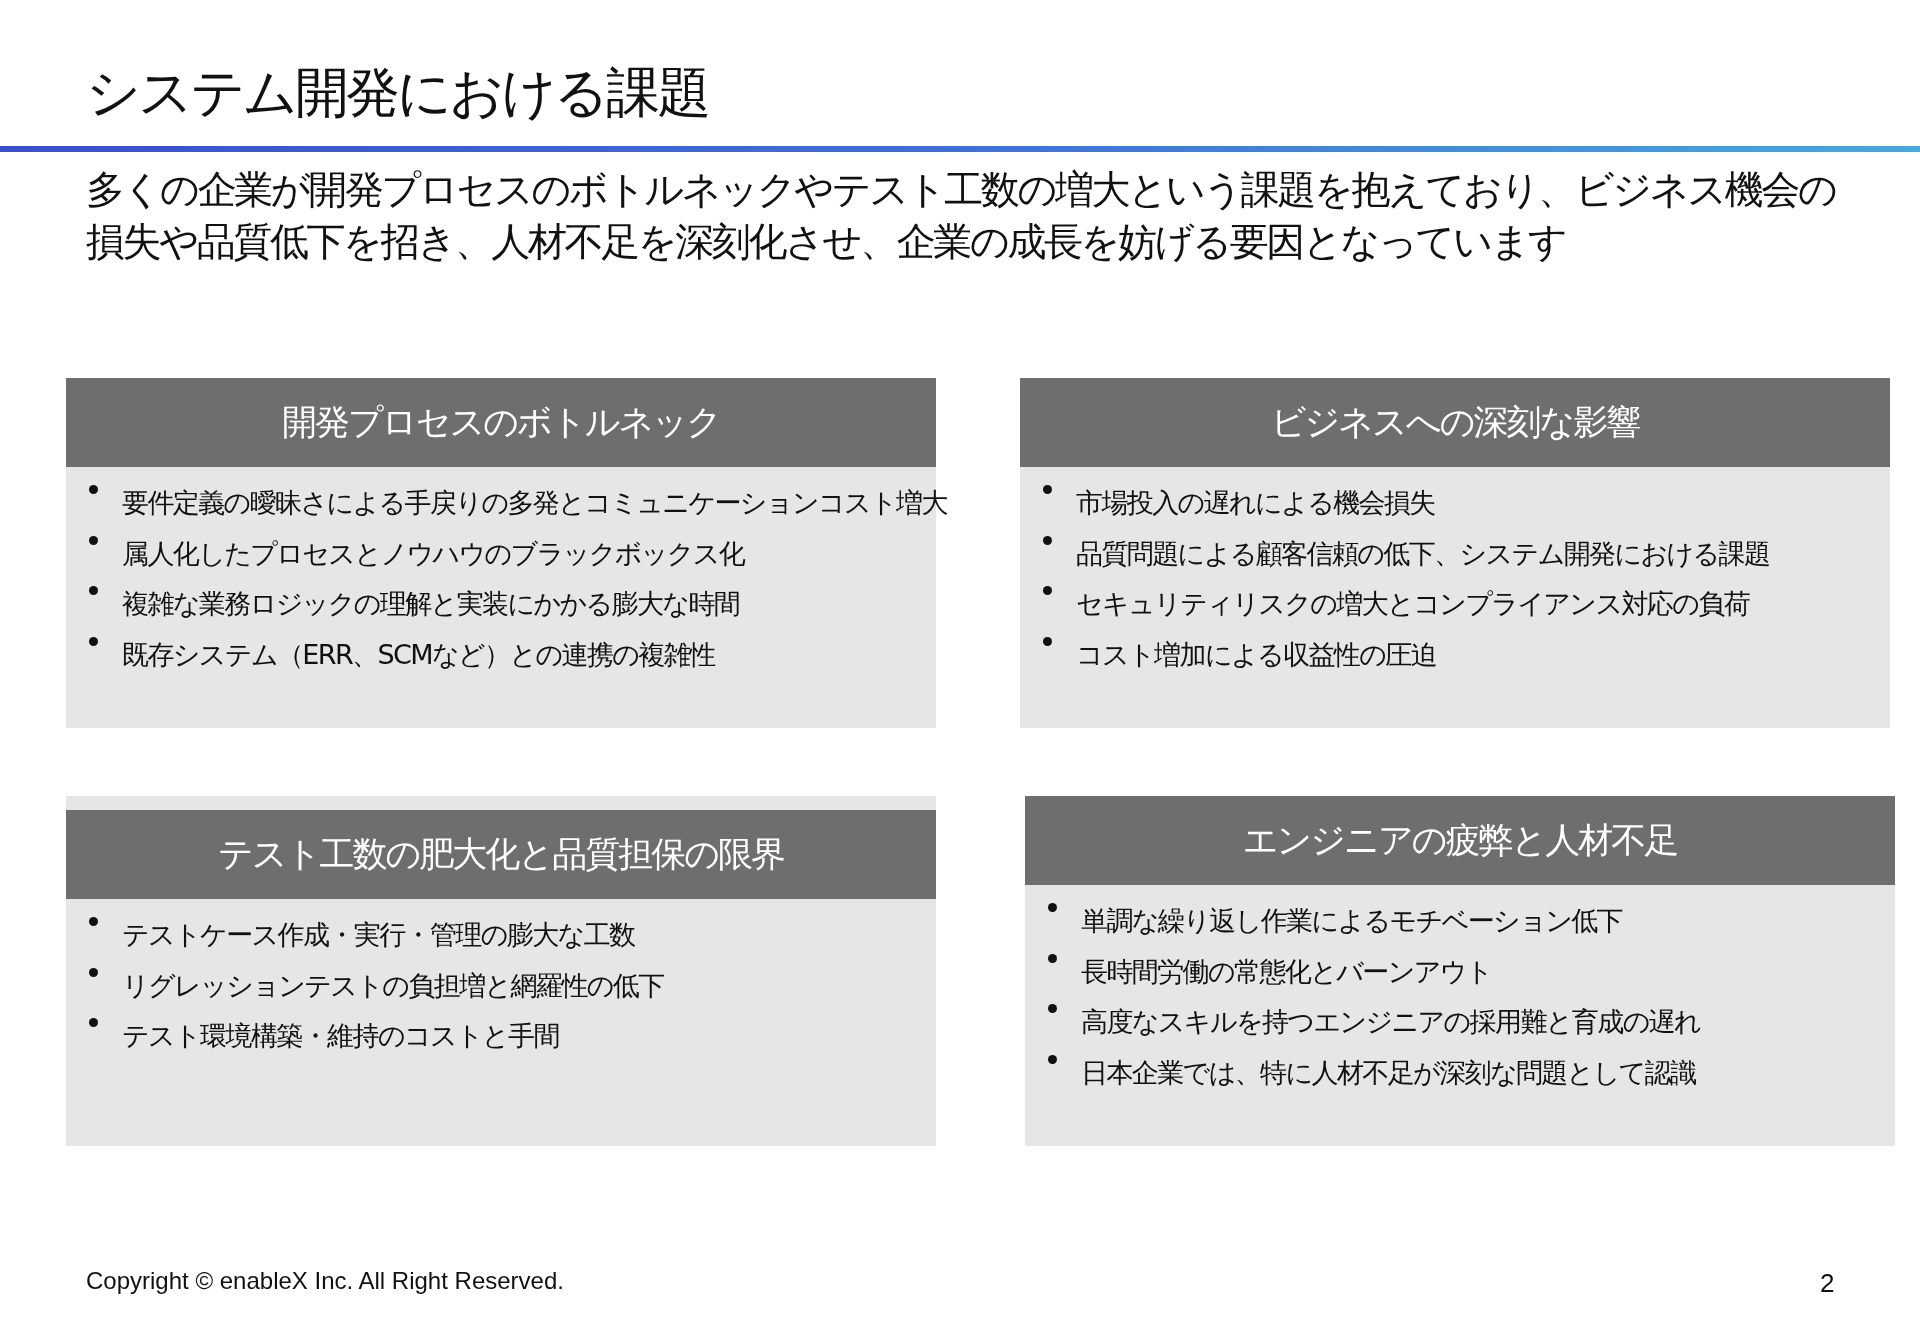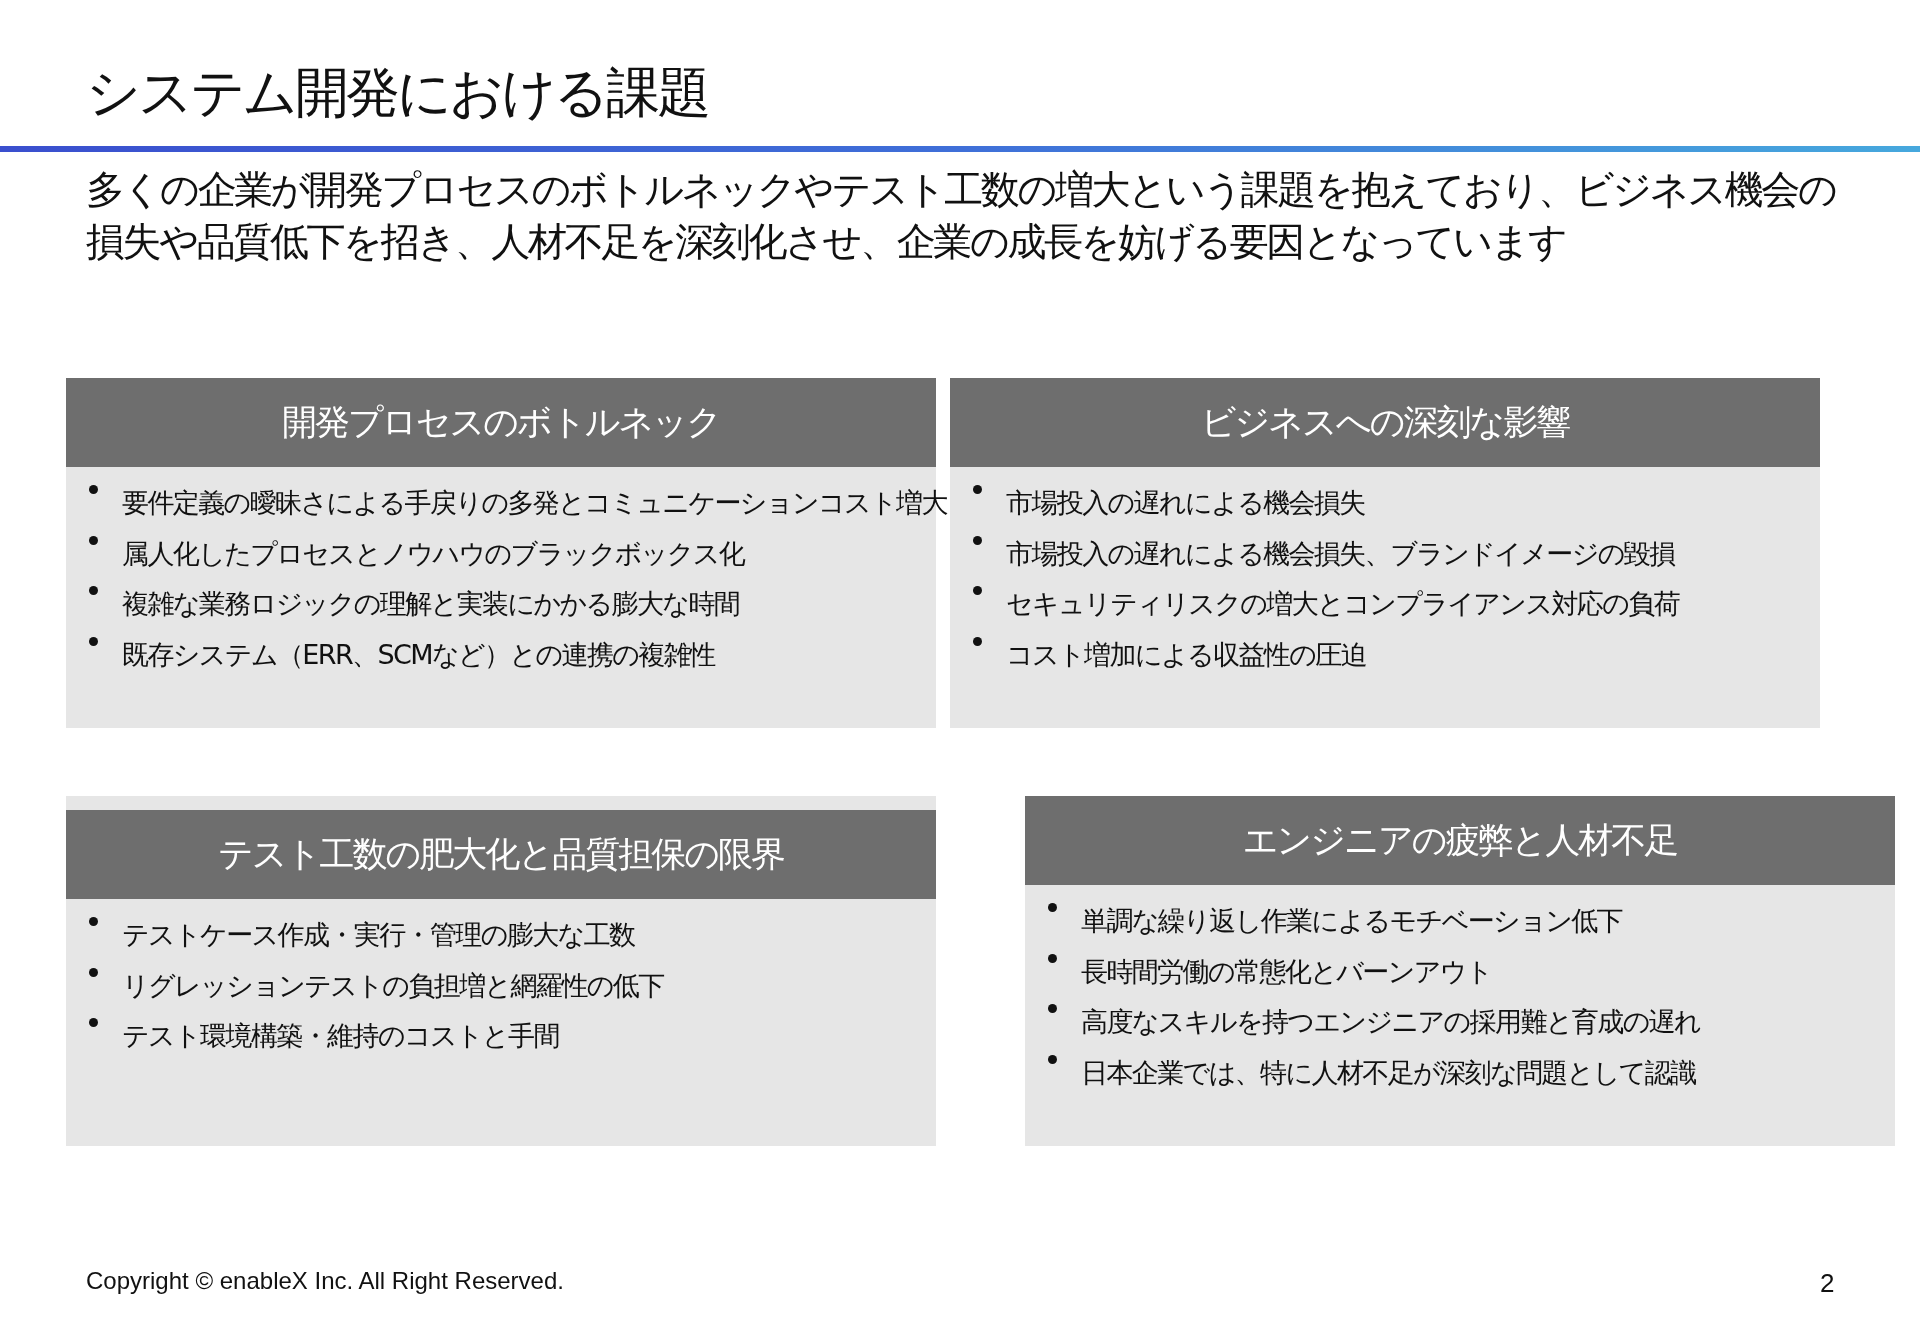"ビジネスへの深刻な影響" #card-1 { left: 950px -> 1020px }
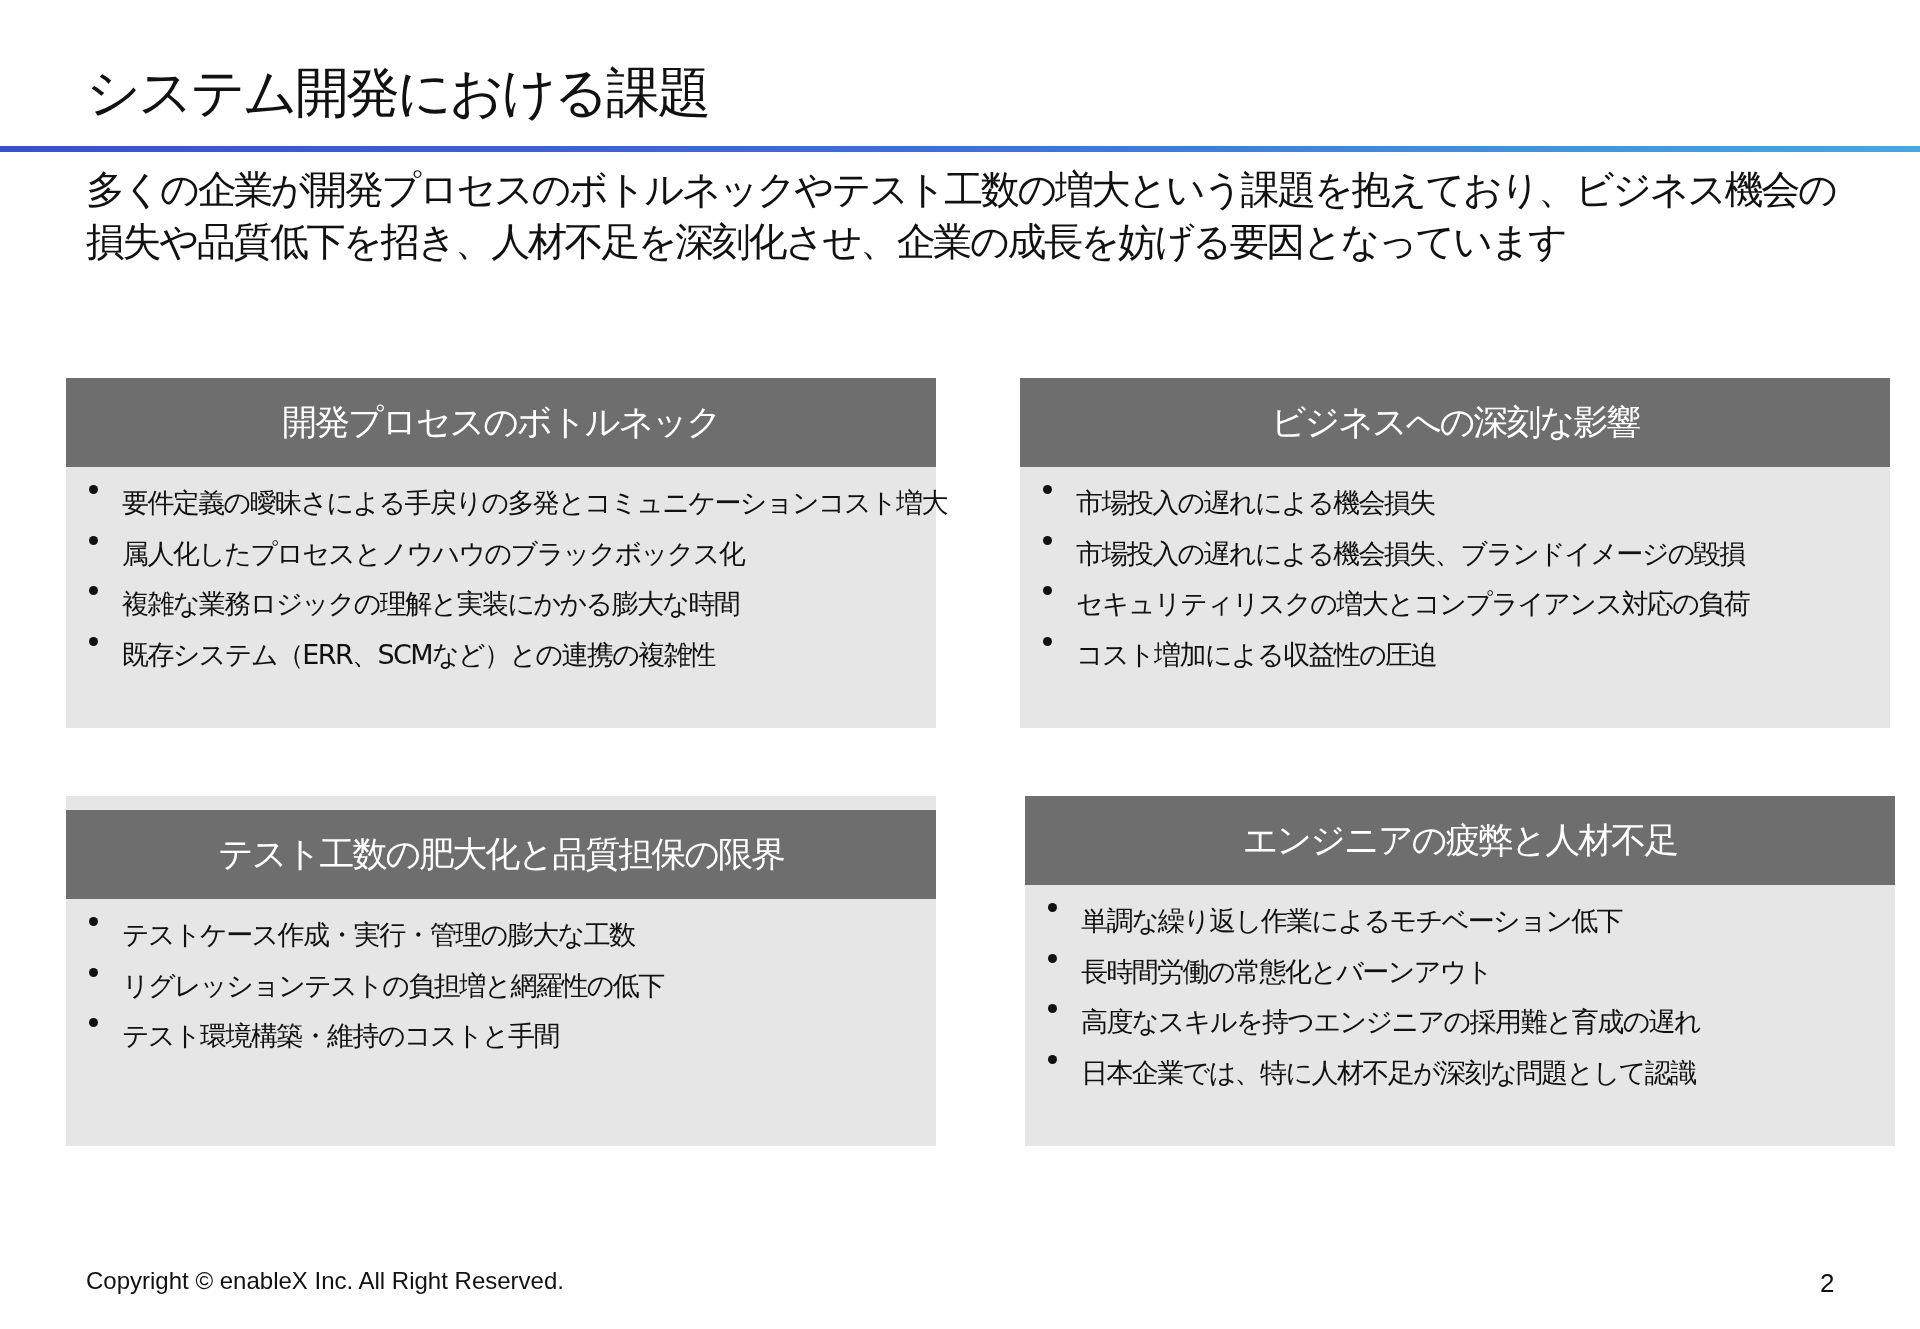"市場投入の遅れによる機会損失、ブランドイメージの毀損" span { text: 市場投入の遅れによる機会損失、ブランドイメージの毀損 -> 品質問題による顧客信頼の低下、システム開発における課題 }
